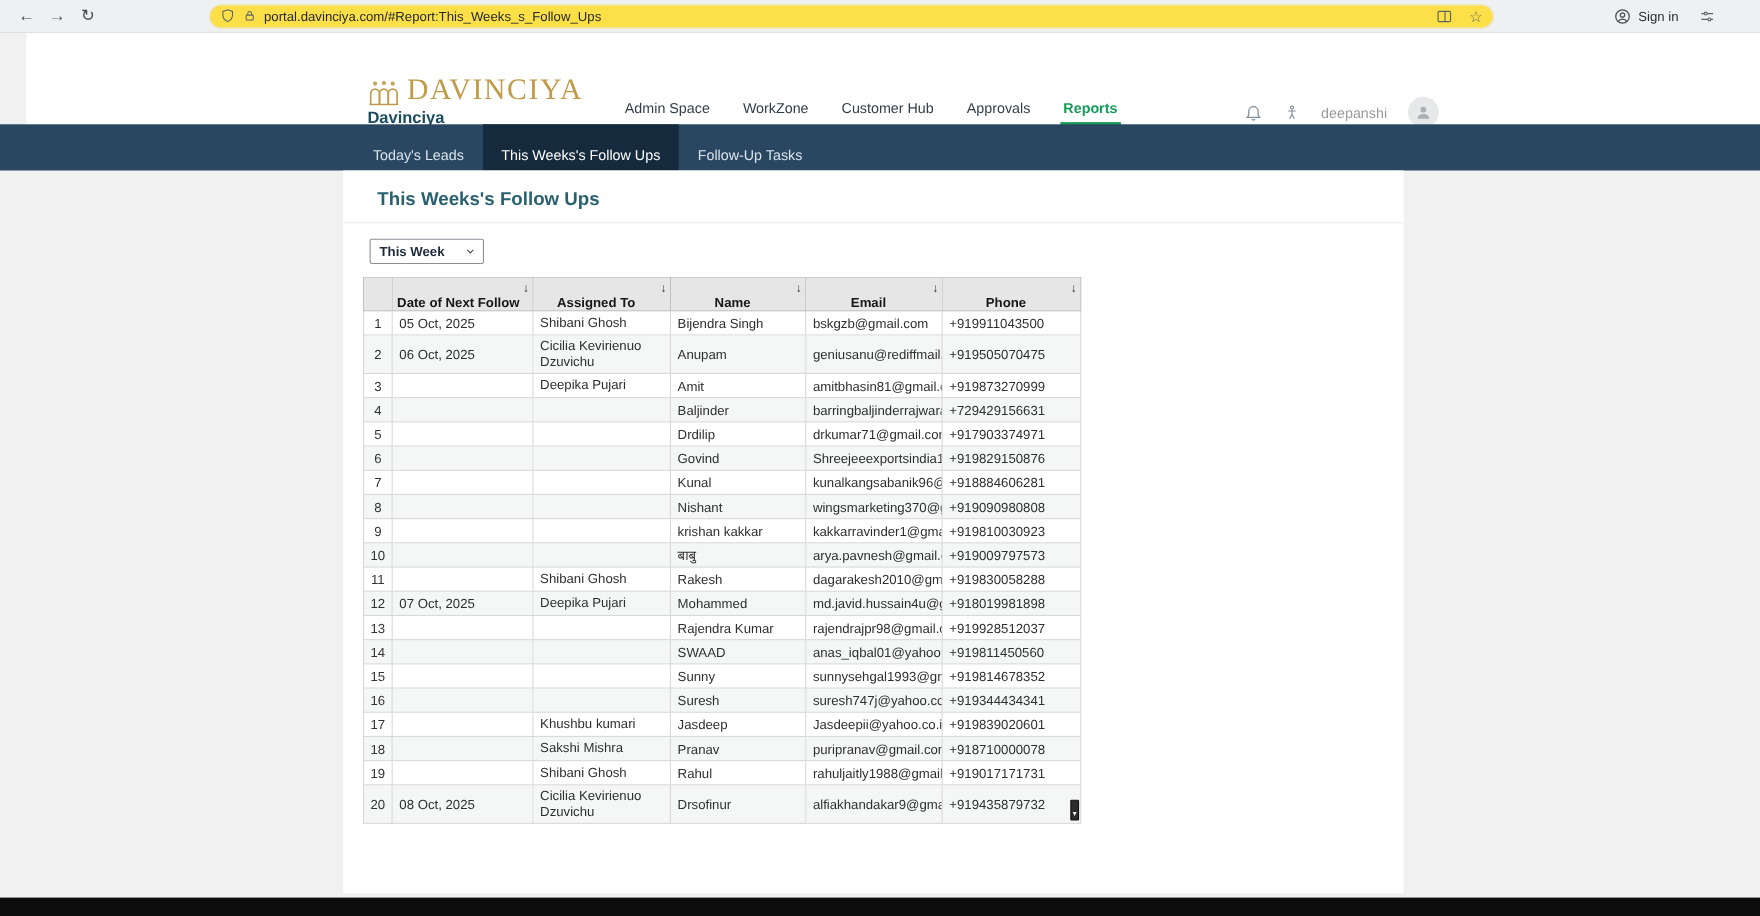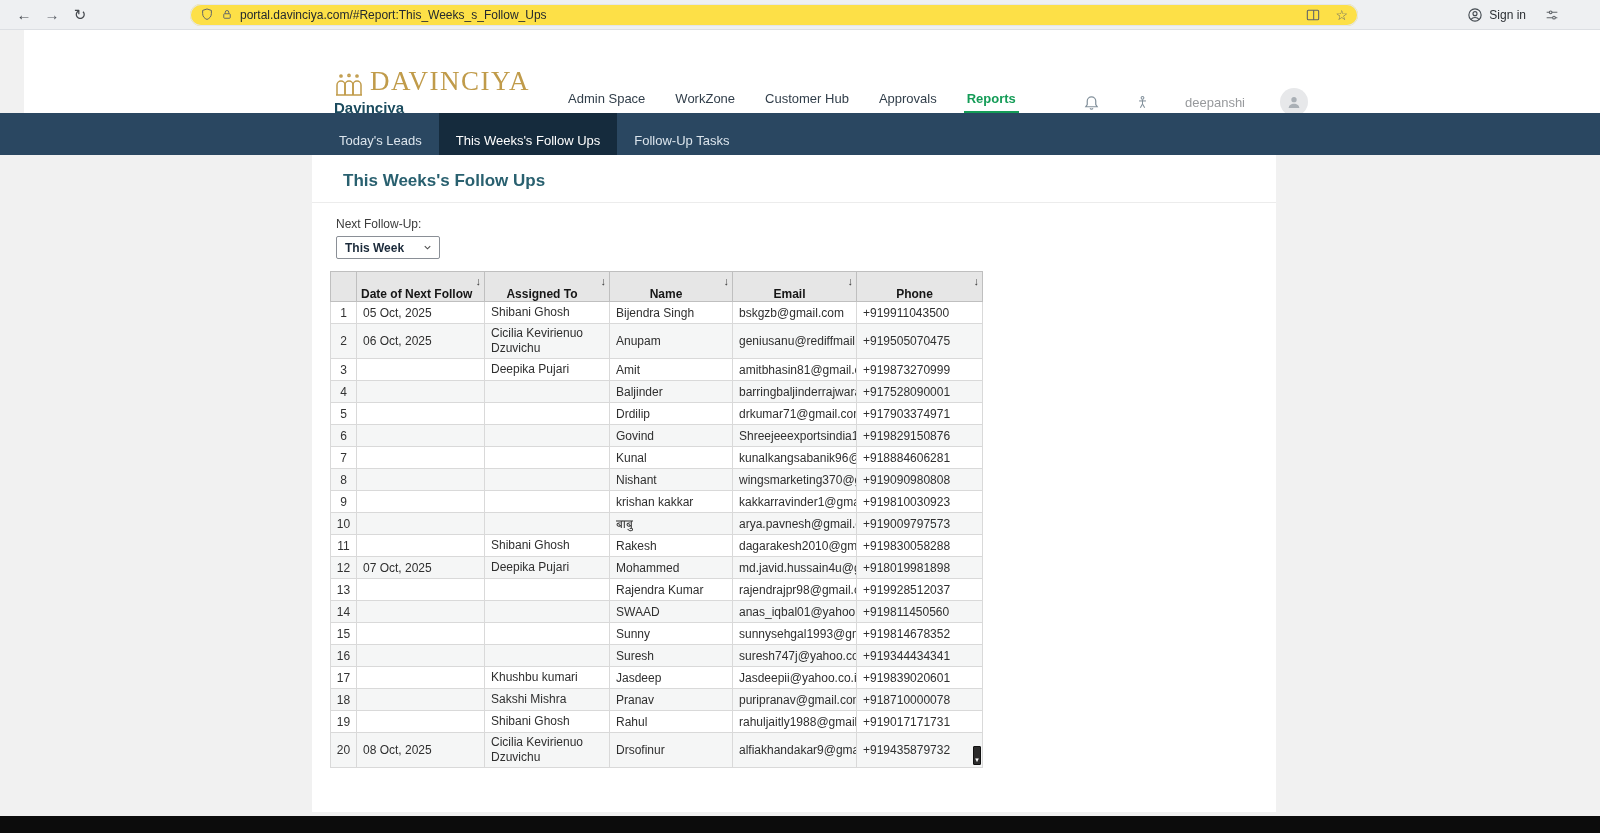"deepanshi" .header-right { gap: 35px -> 19px }
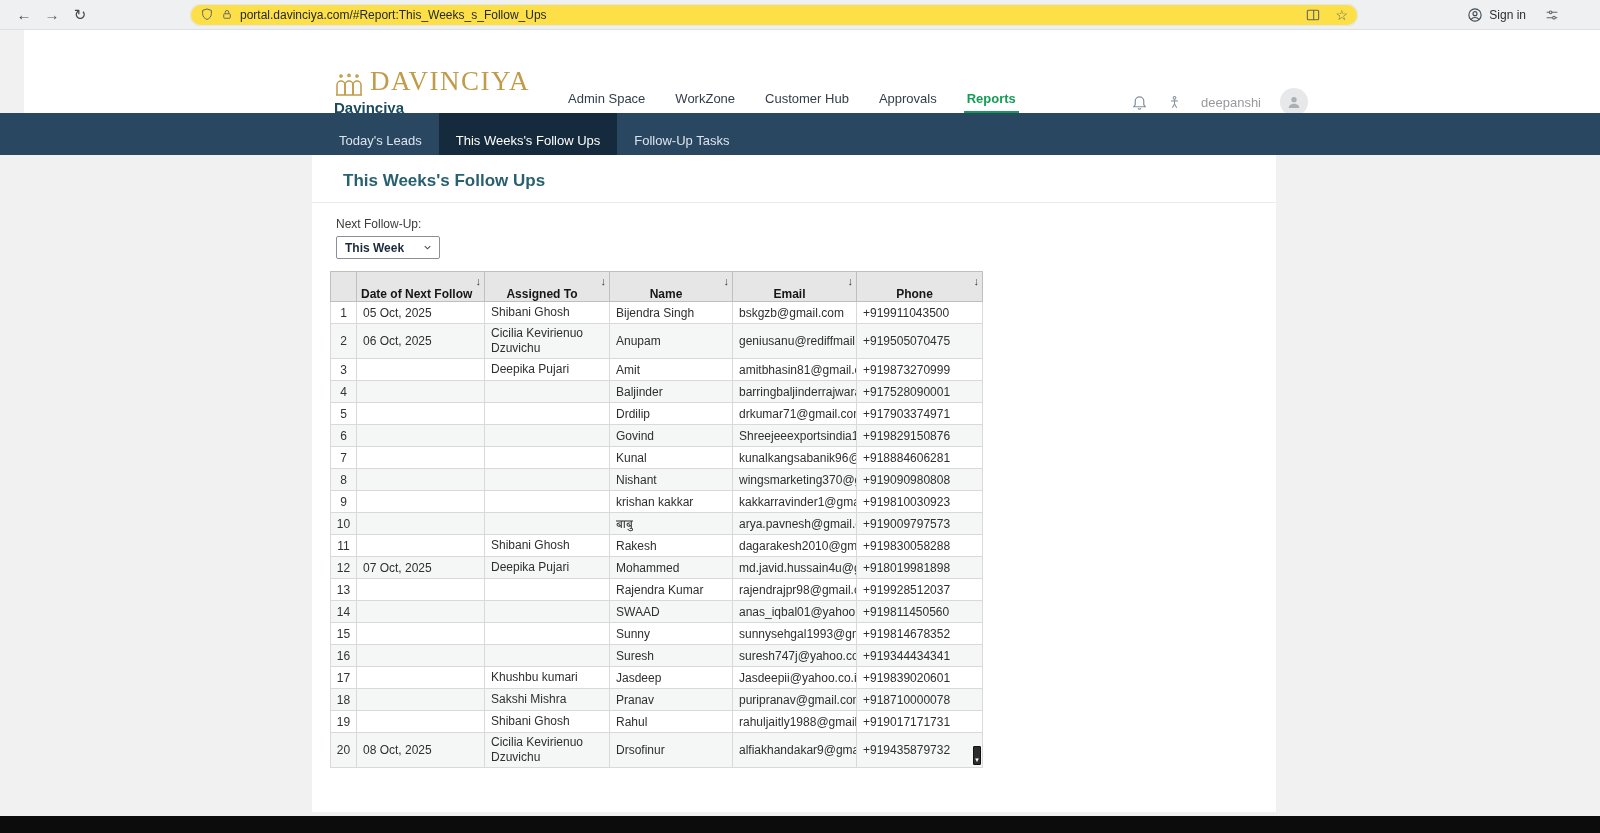"Next Follow-Up:" div.filter-label { html: <div>Next Follow-Up:</div> -> none }
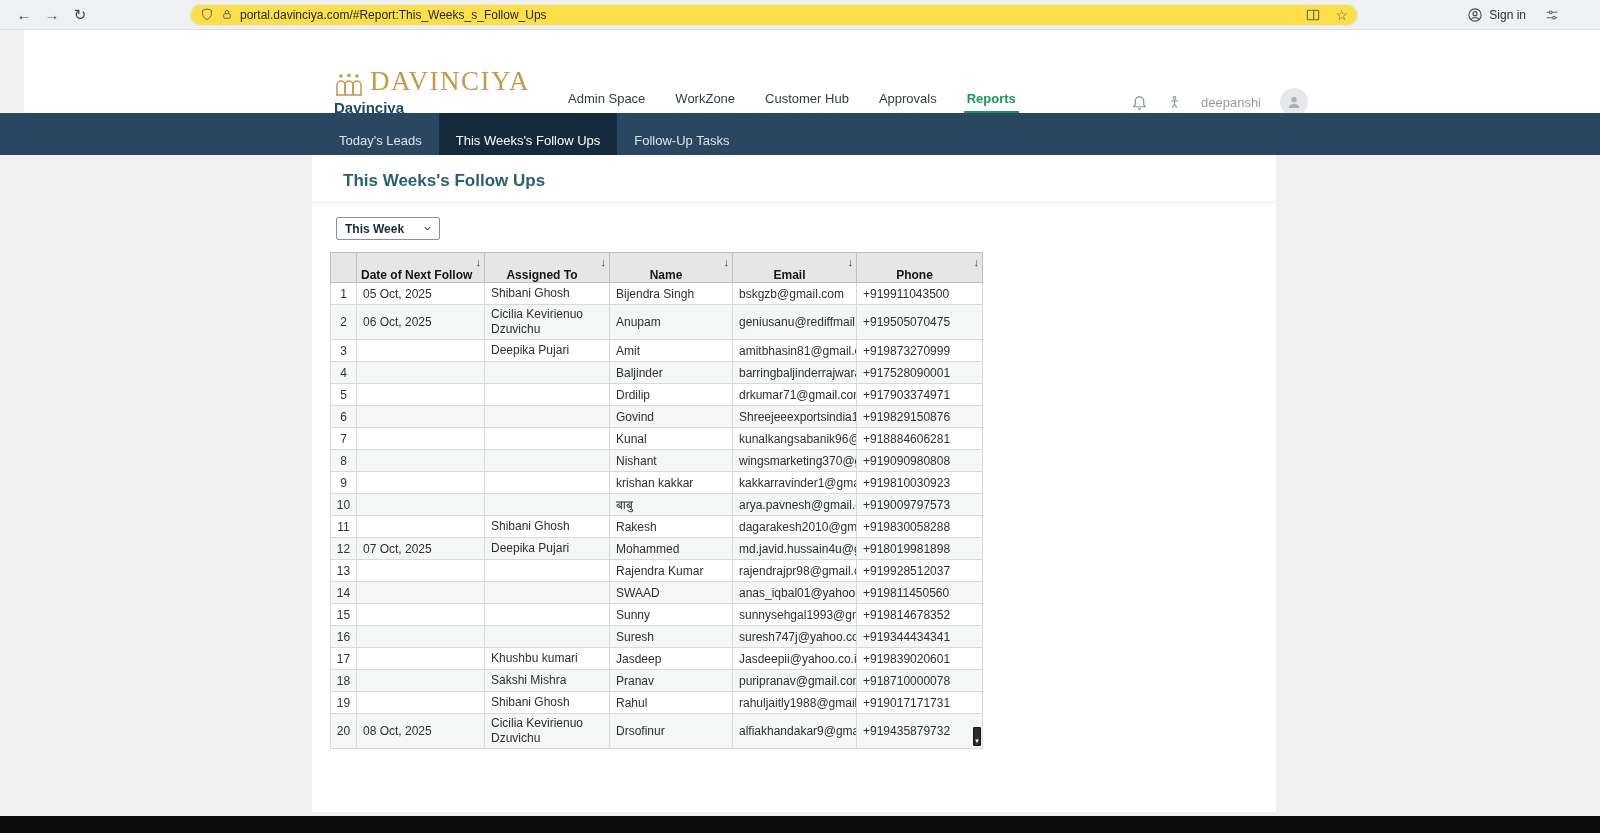"+917528090001" td { text: +917528090001 -> +729429156631 }
